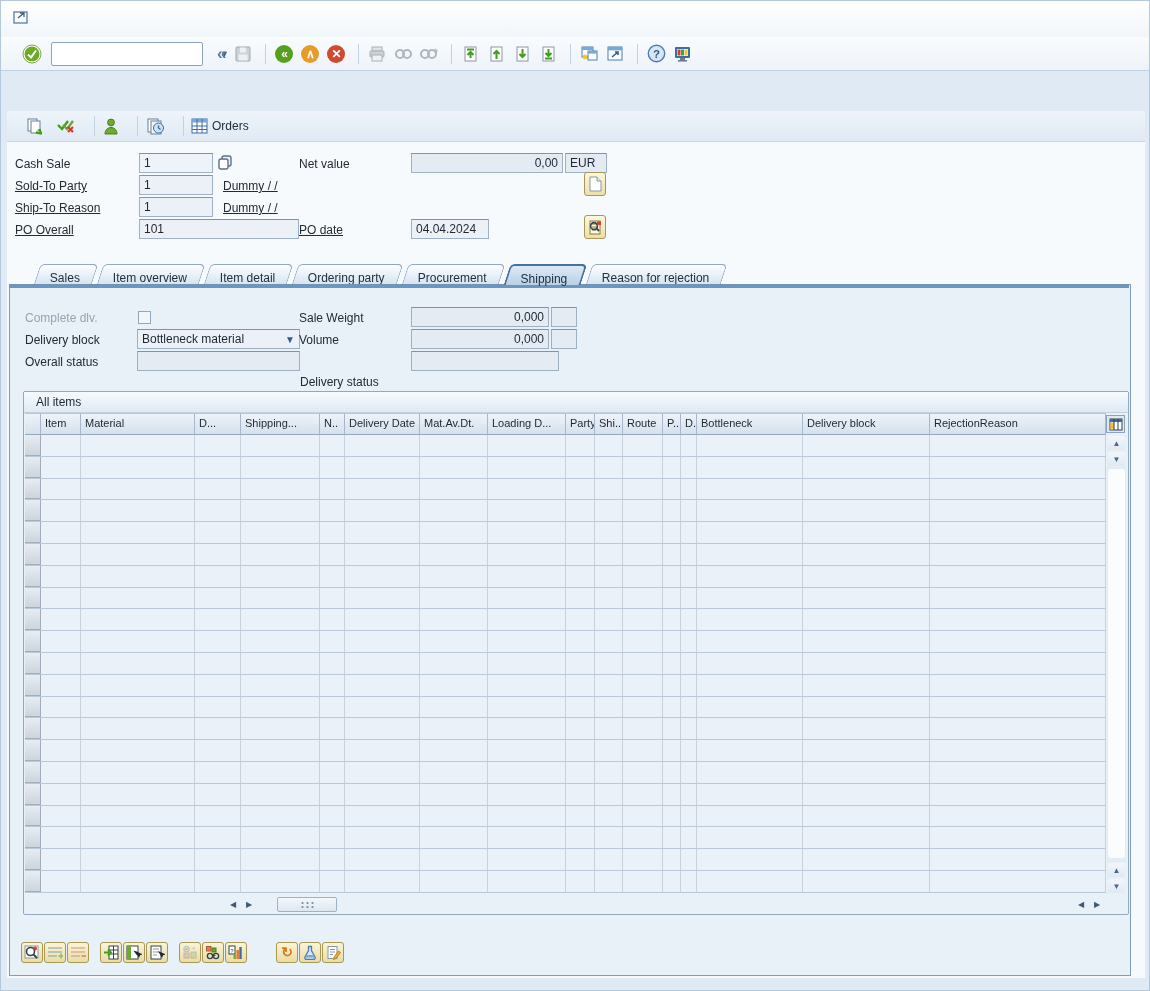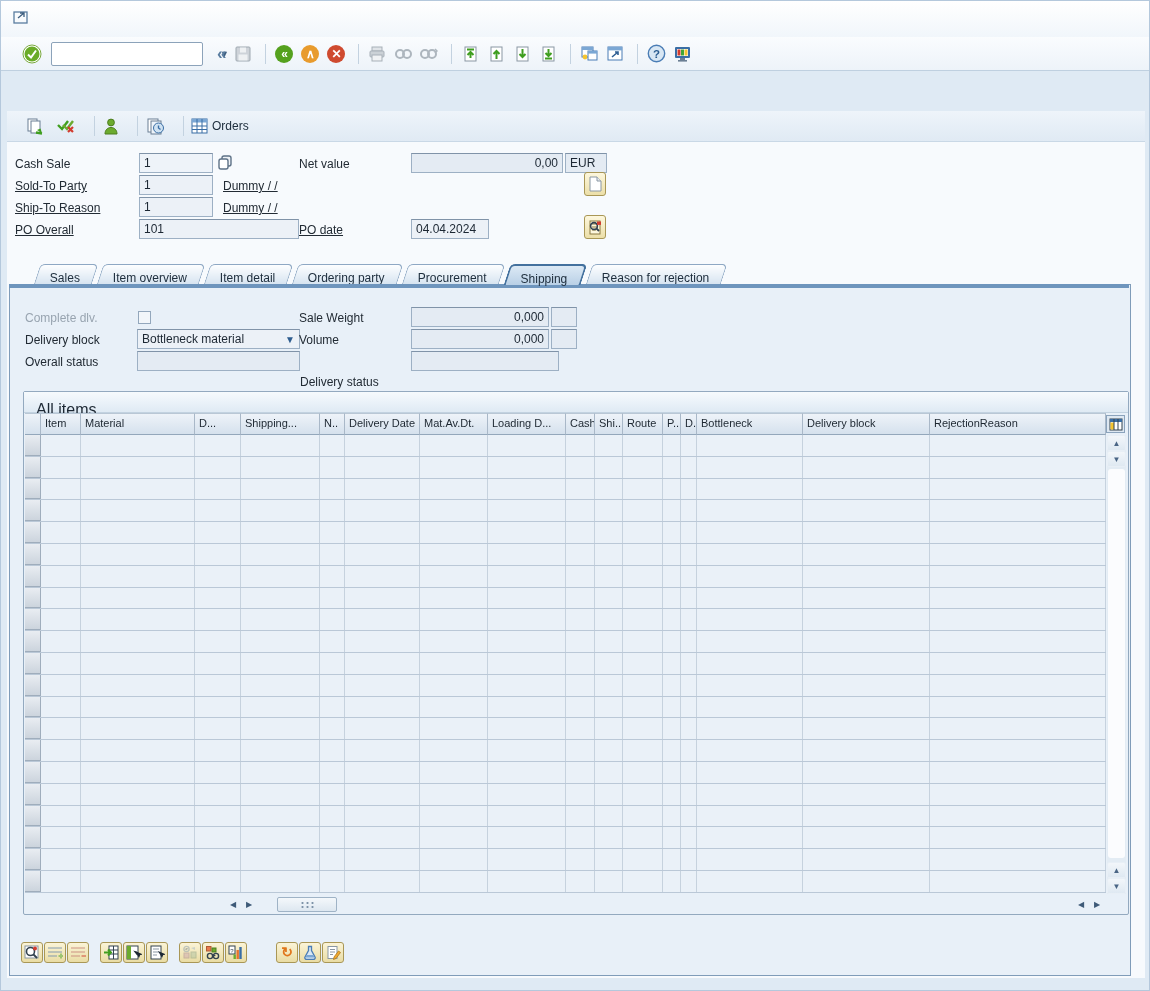"All items" .gtitle span { font-size: 16px -> 12px; margin-top: 8px -> none }
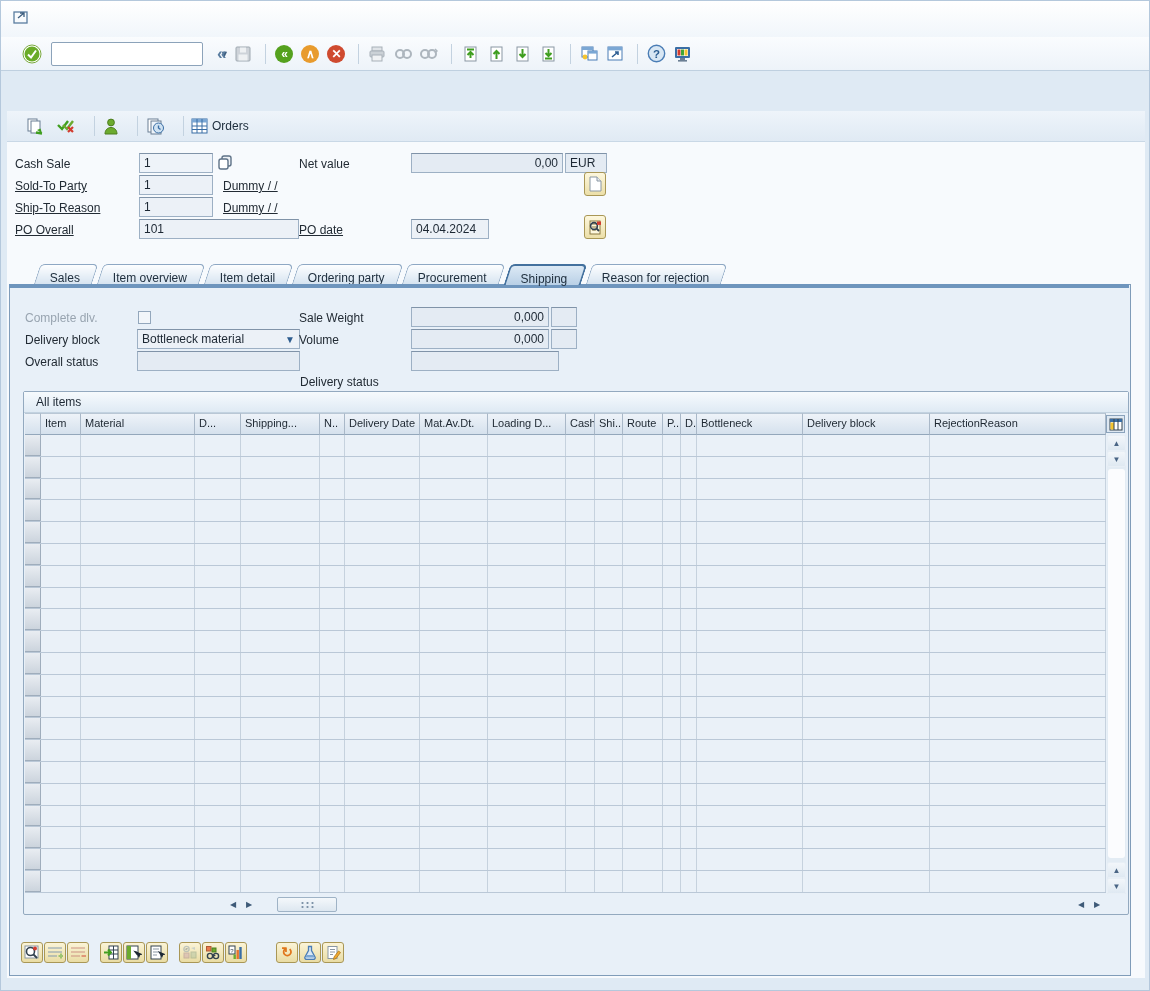"Cash" div.hcell { text: Cash -> Party }
